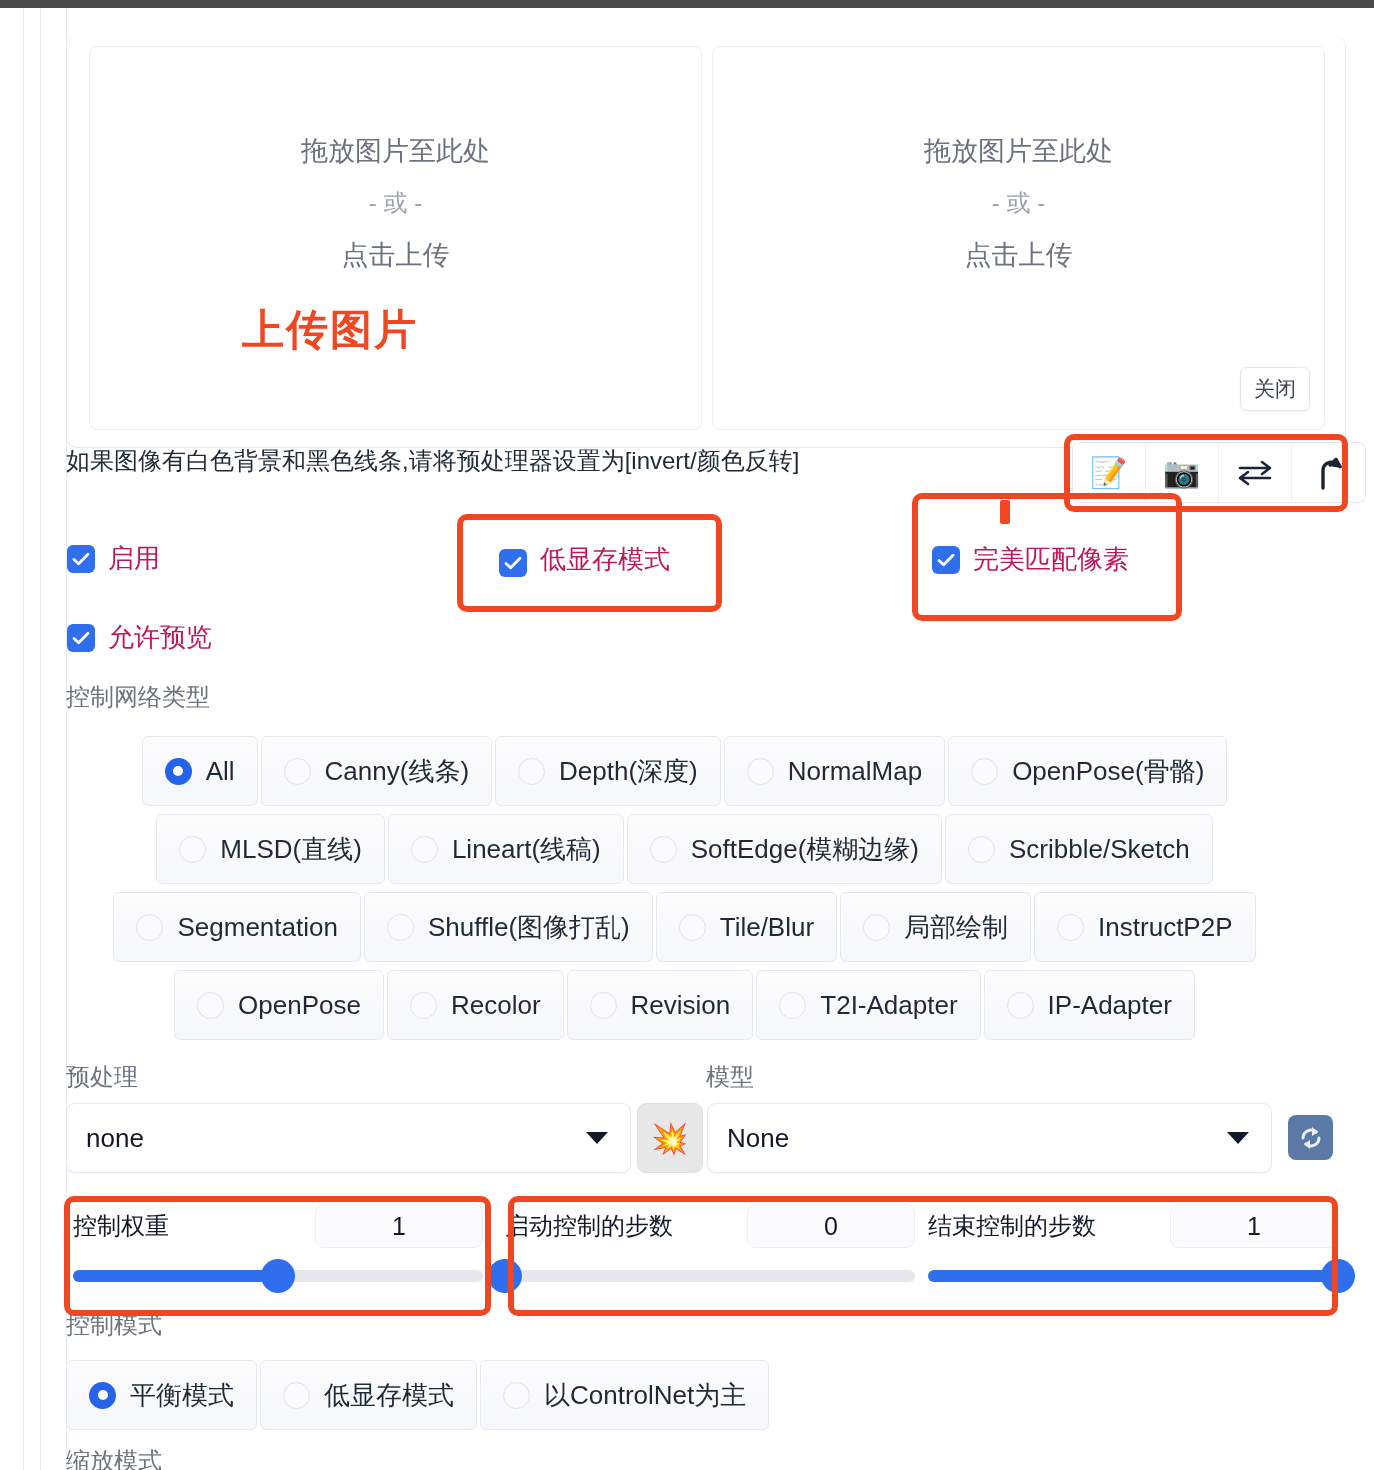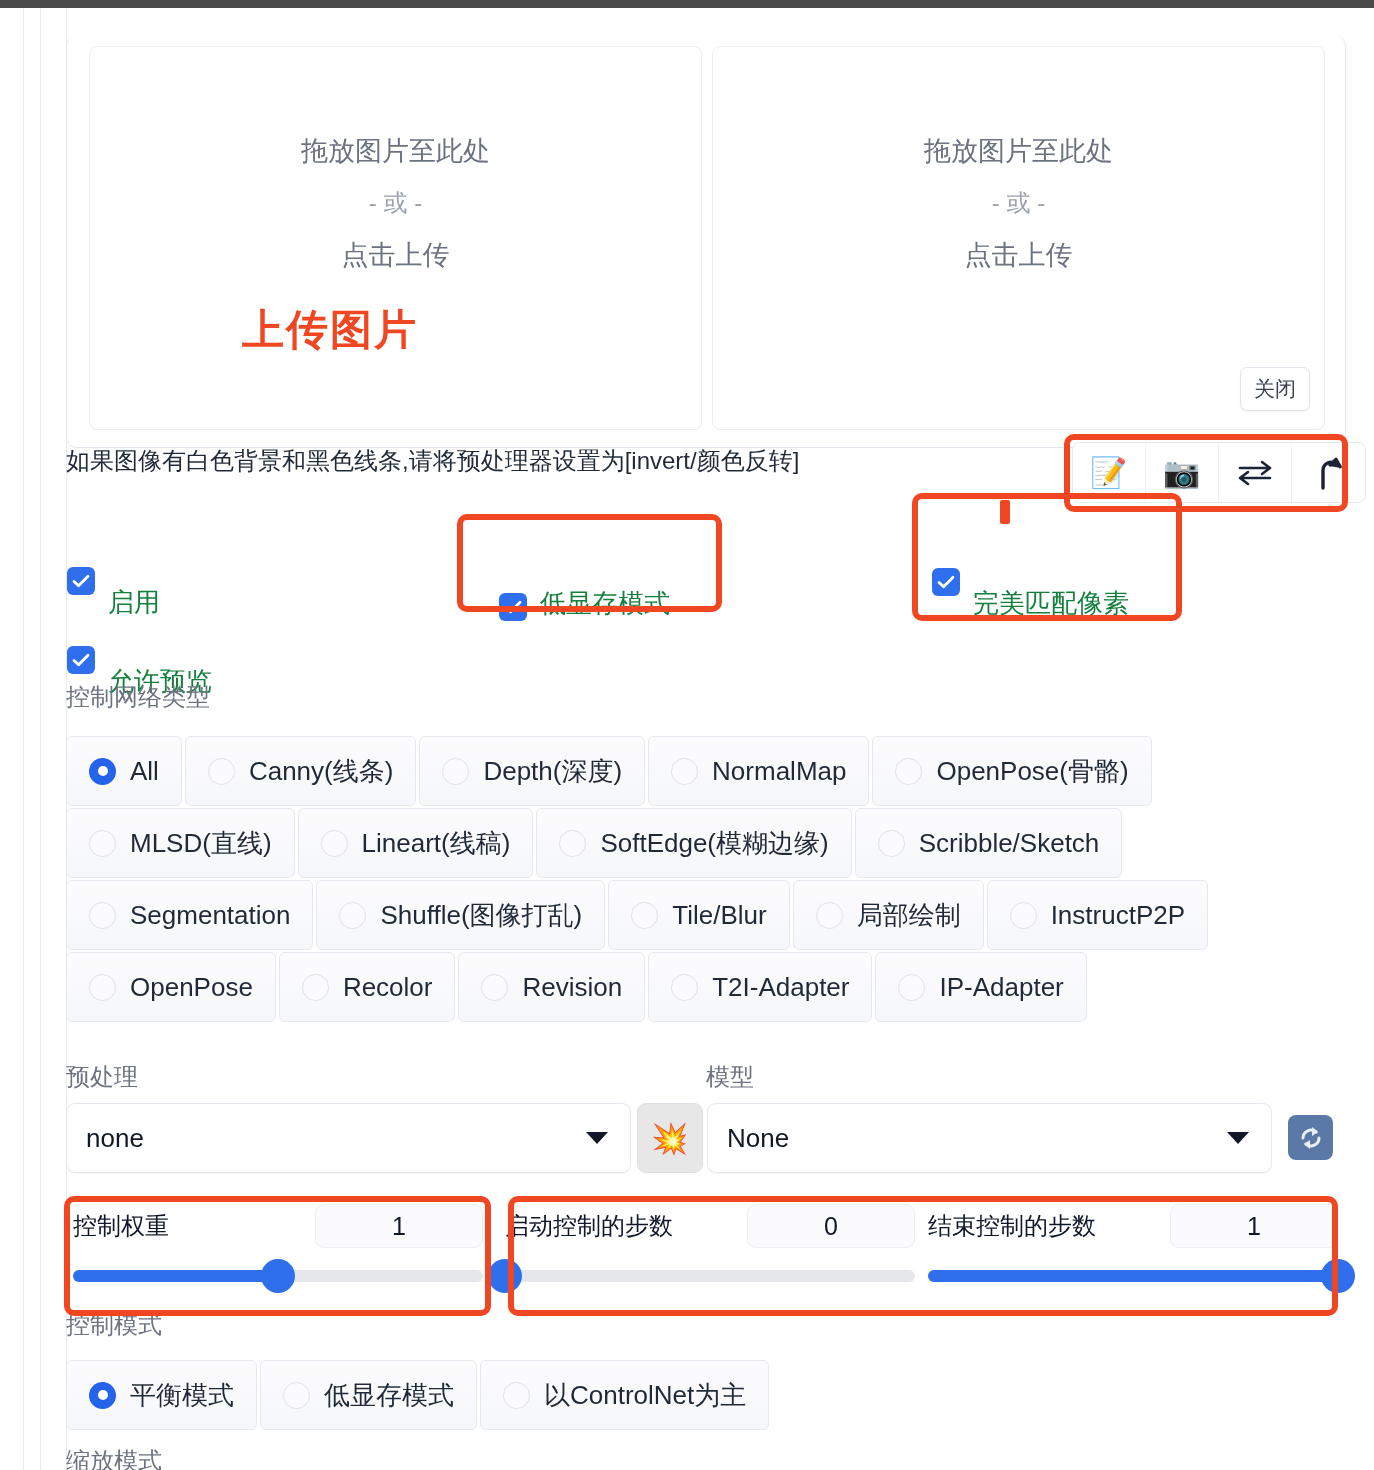"启用" .cblabel { color: #15803d -> #be185d; margin-top: 44px -> none }
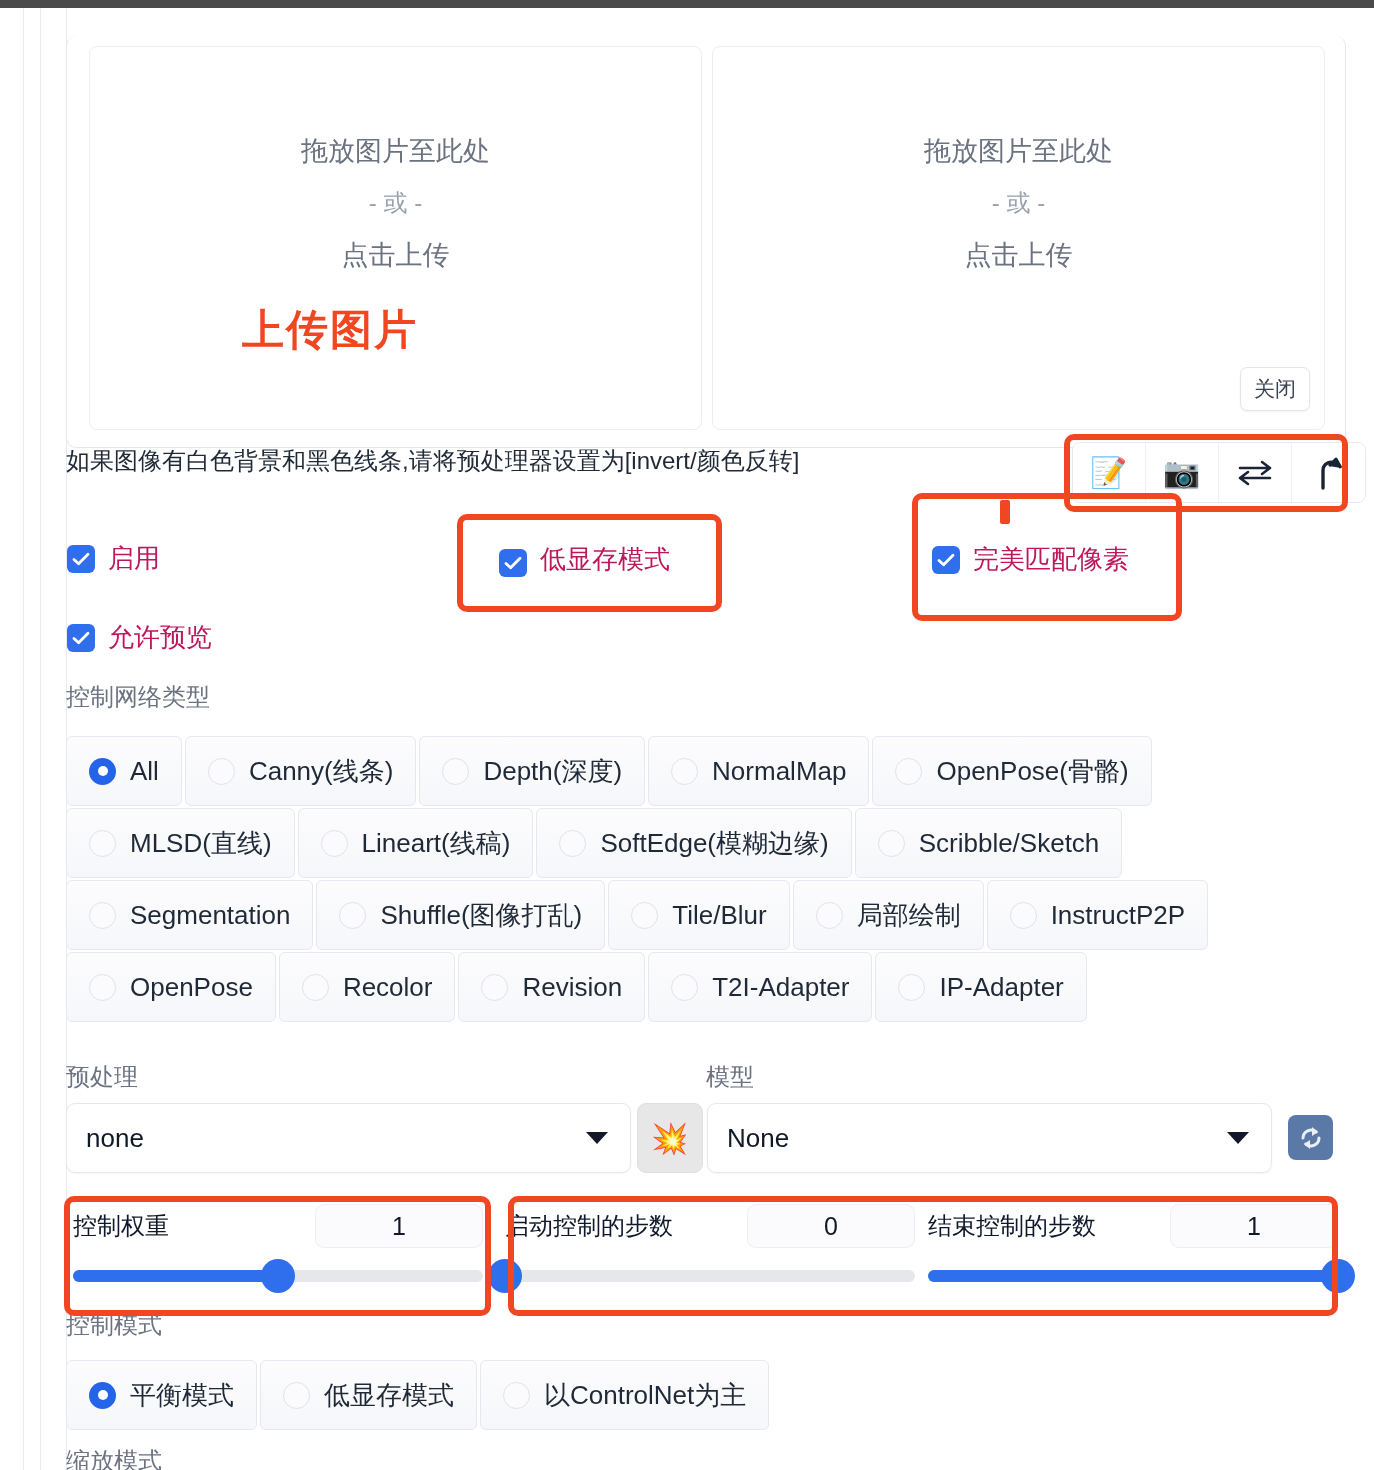"All" .radio-row { justify-content: none -> center; margin-bottom: 2px -> 8px }
